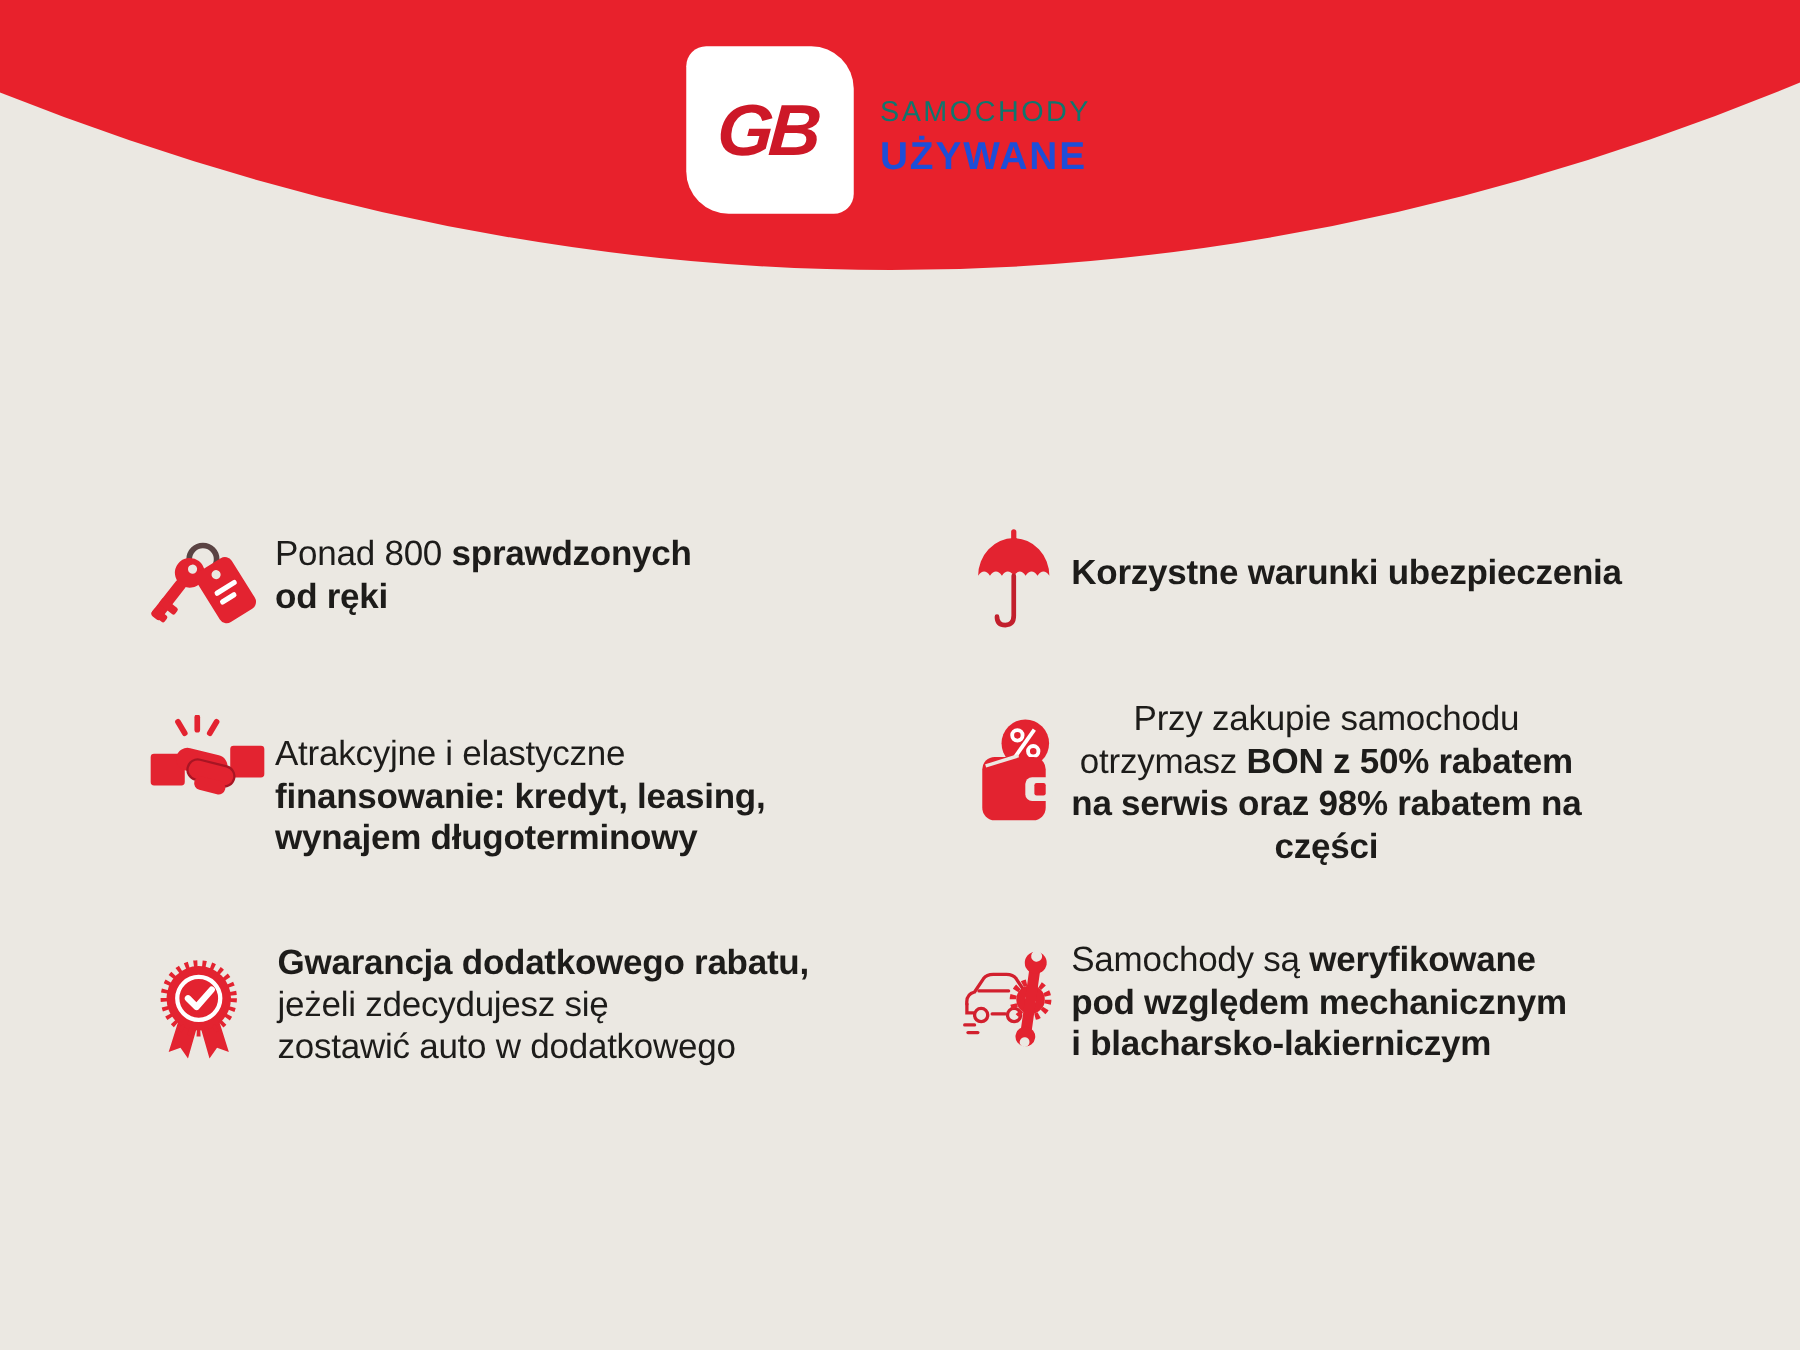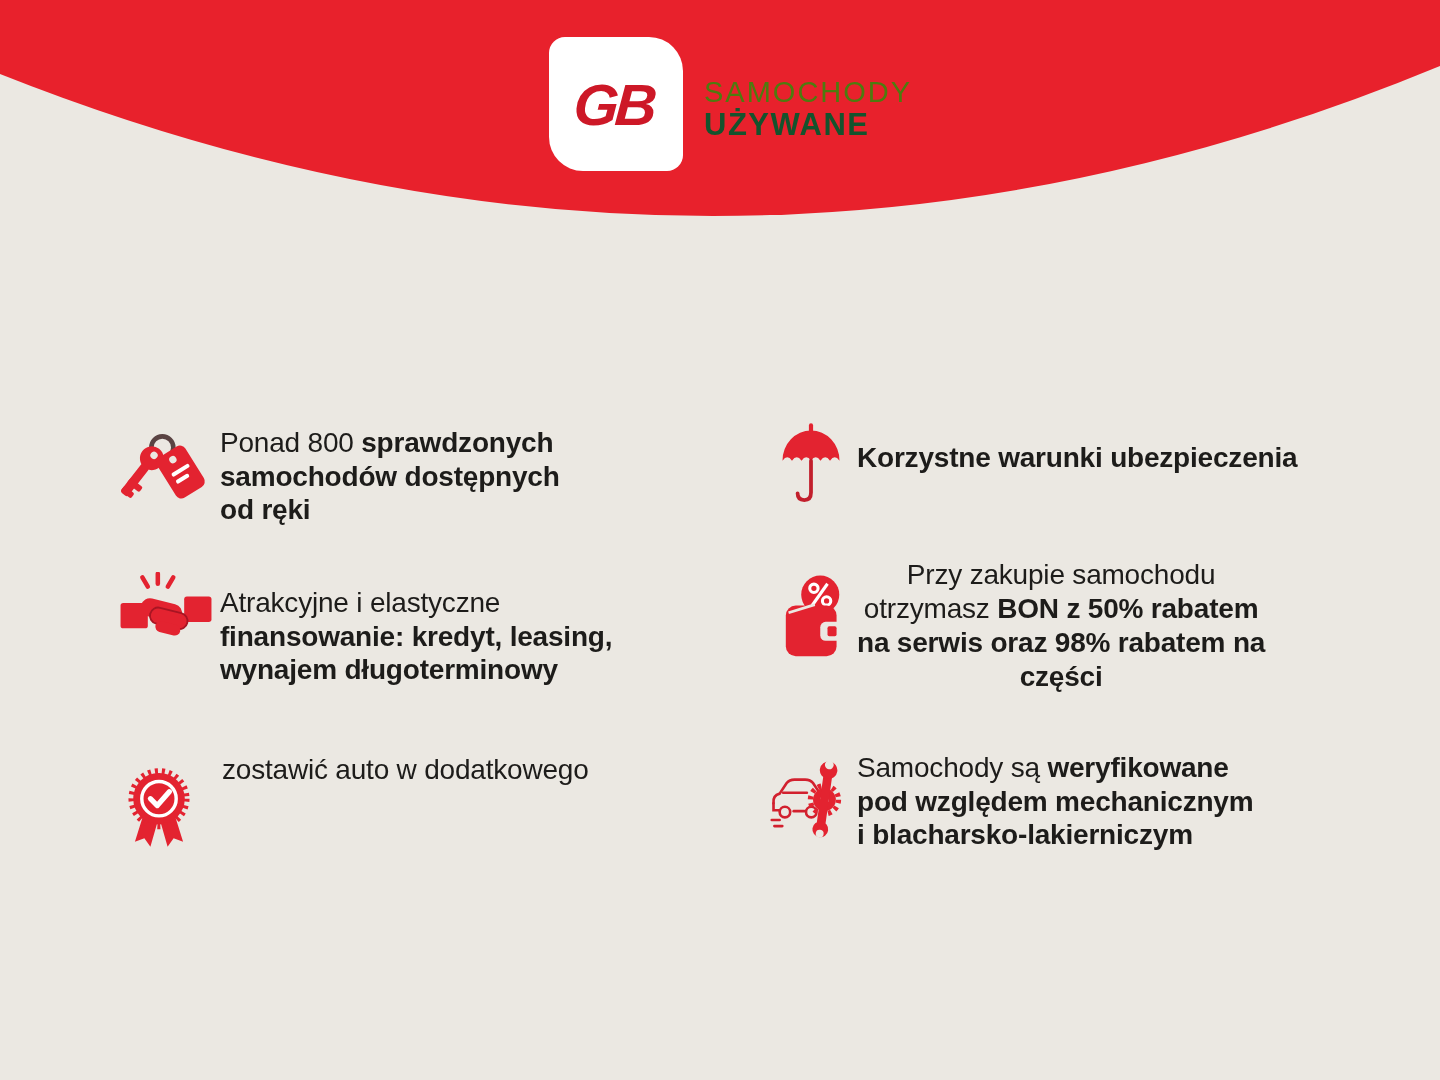"SAMOCHODY" .brand-line1 { color: #4d7c0f -> #0f766e; font-size: 29px -> 23px }
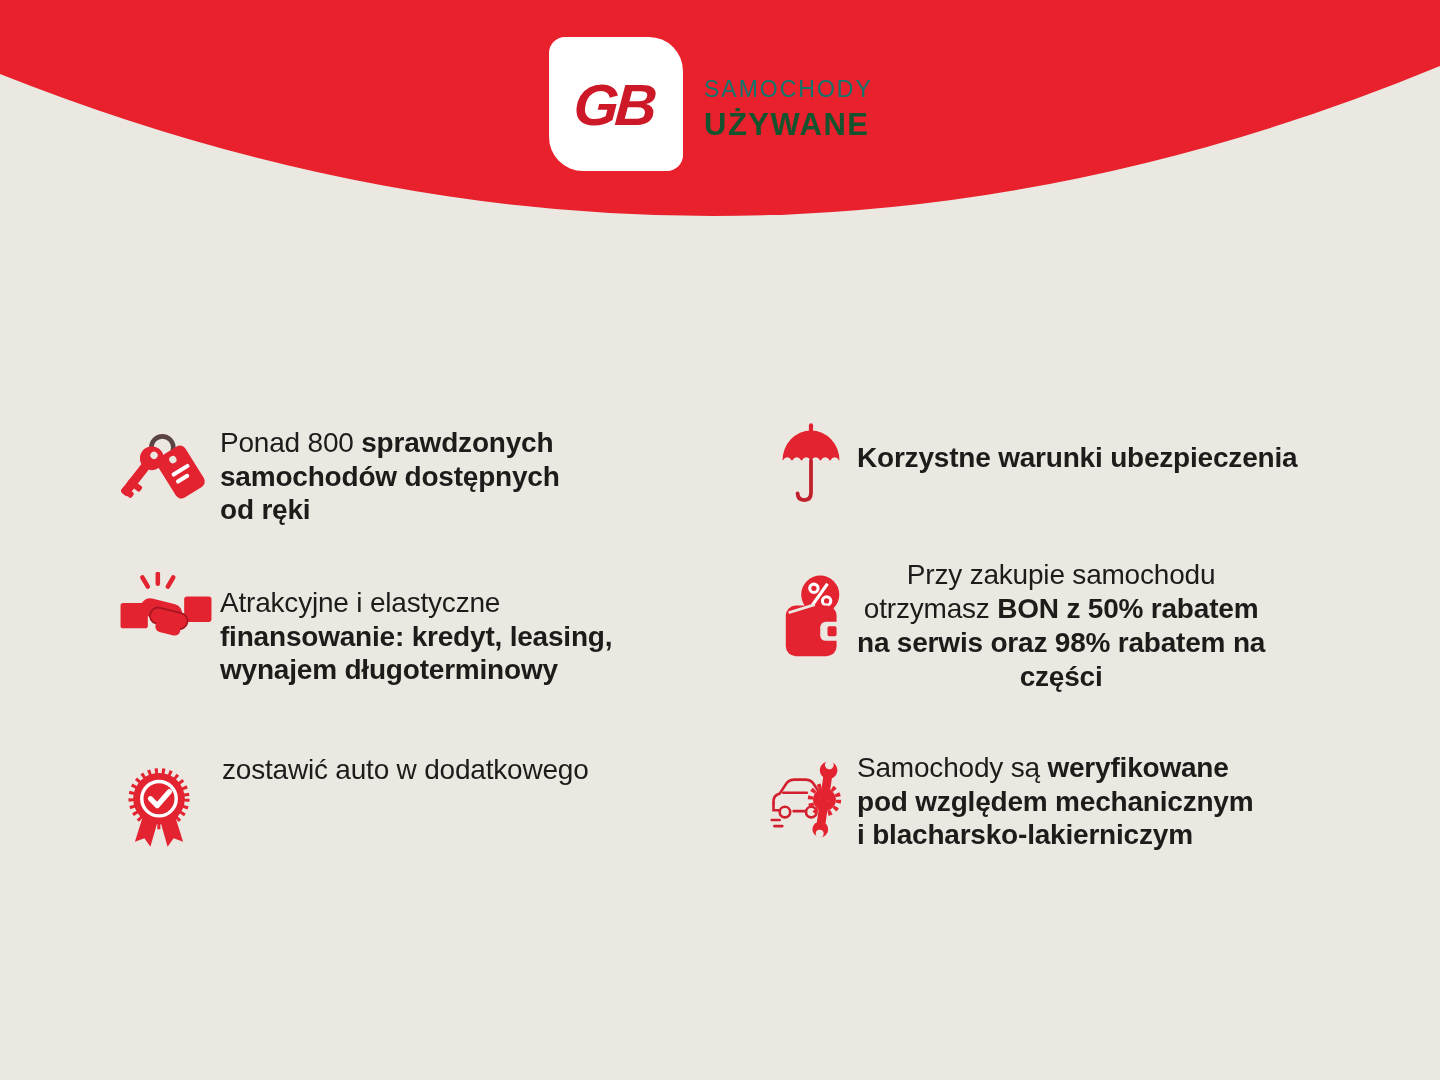"UŻYWANE" .brand-line2 { color: #14532d -> #1d4ed8 }
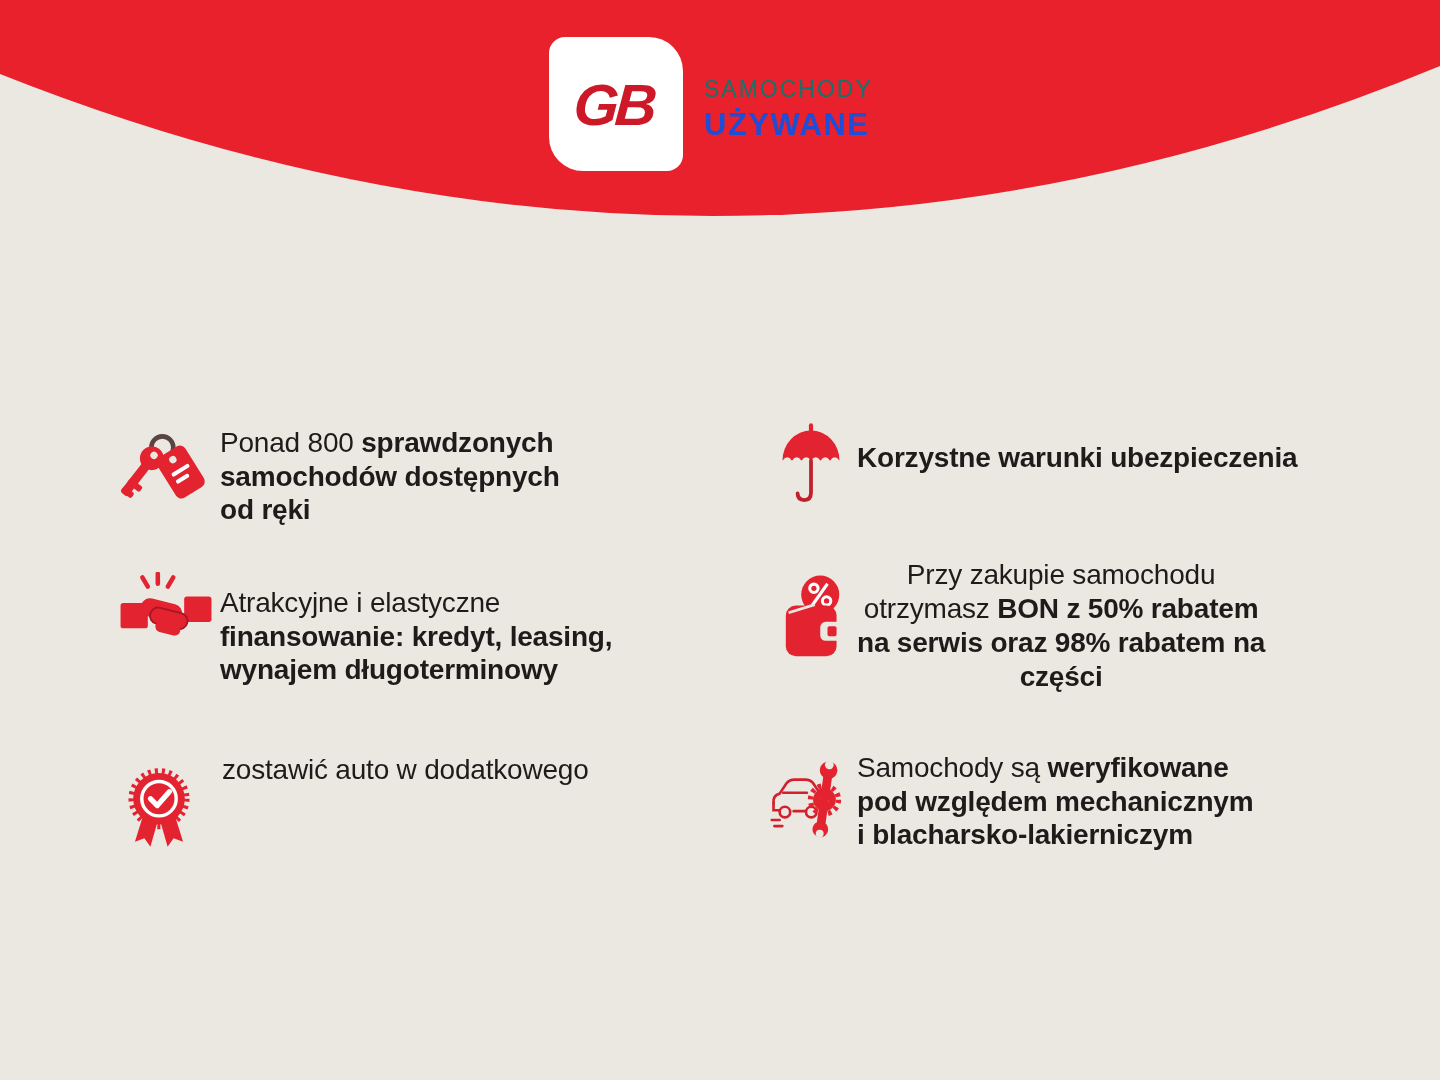"samochodów dostępnych" div.line { html: <div><span>samochodów dostępnych</span></div> -> none }
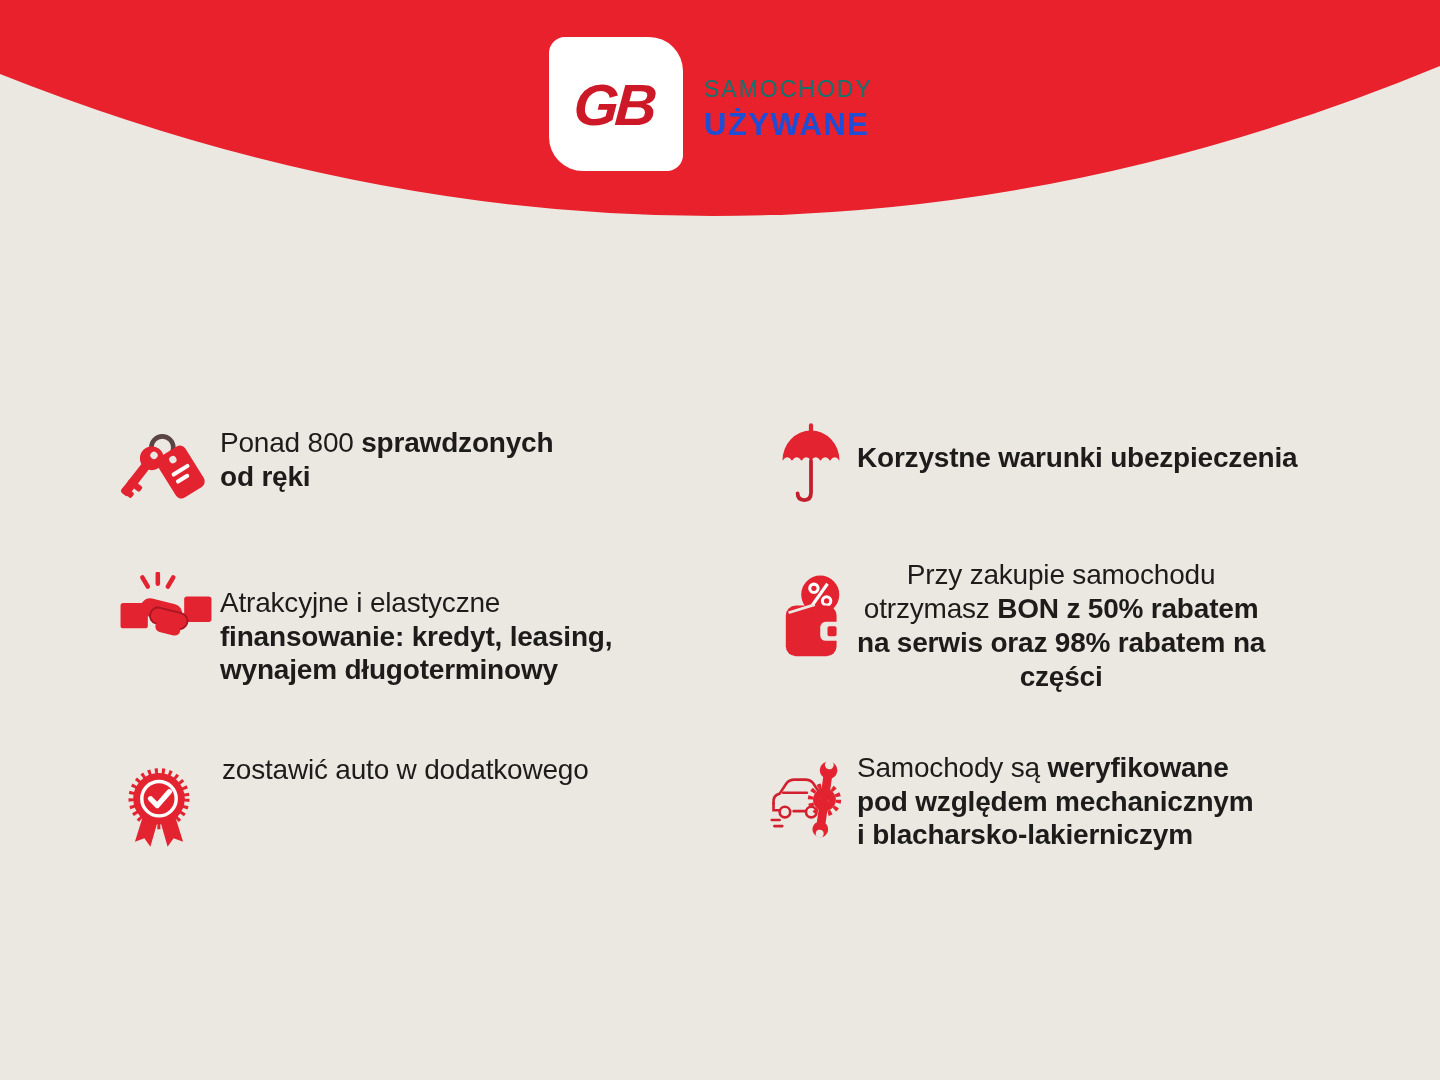"Gwarancja dodatkowego rabatu," div.line { html: none -> <div><span>Gwarancja dodatkowego rabatu,</span></div> }
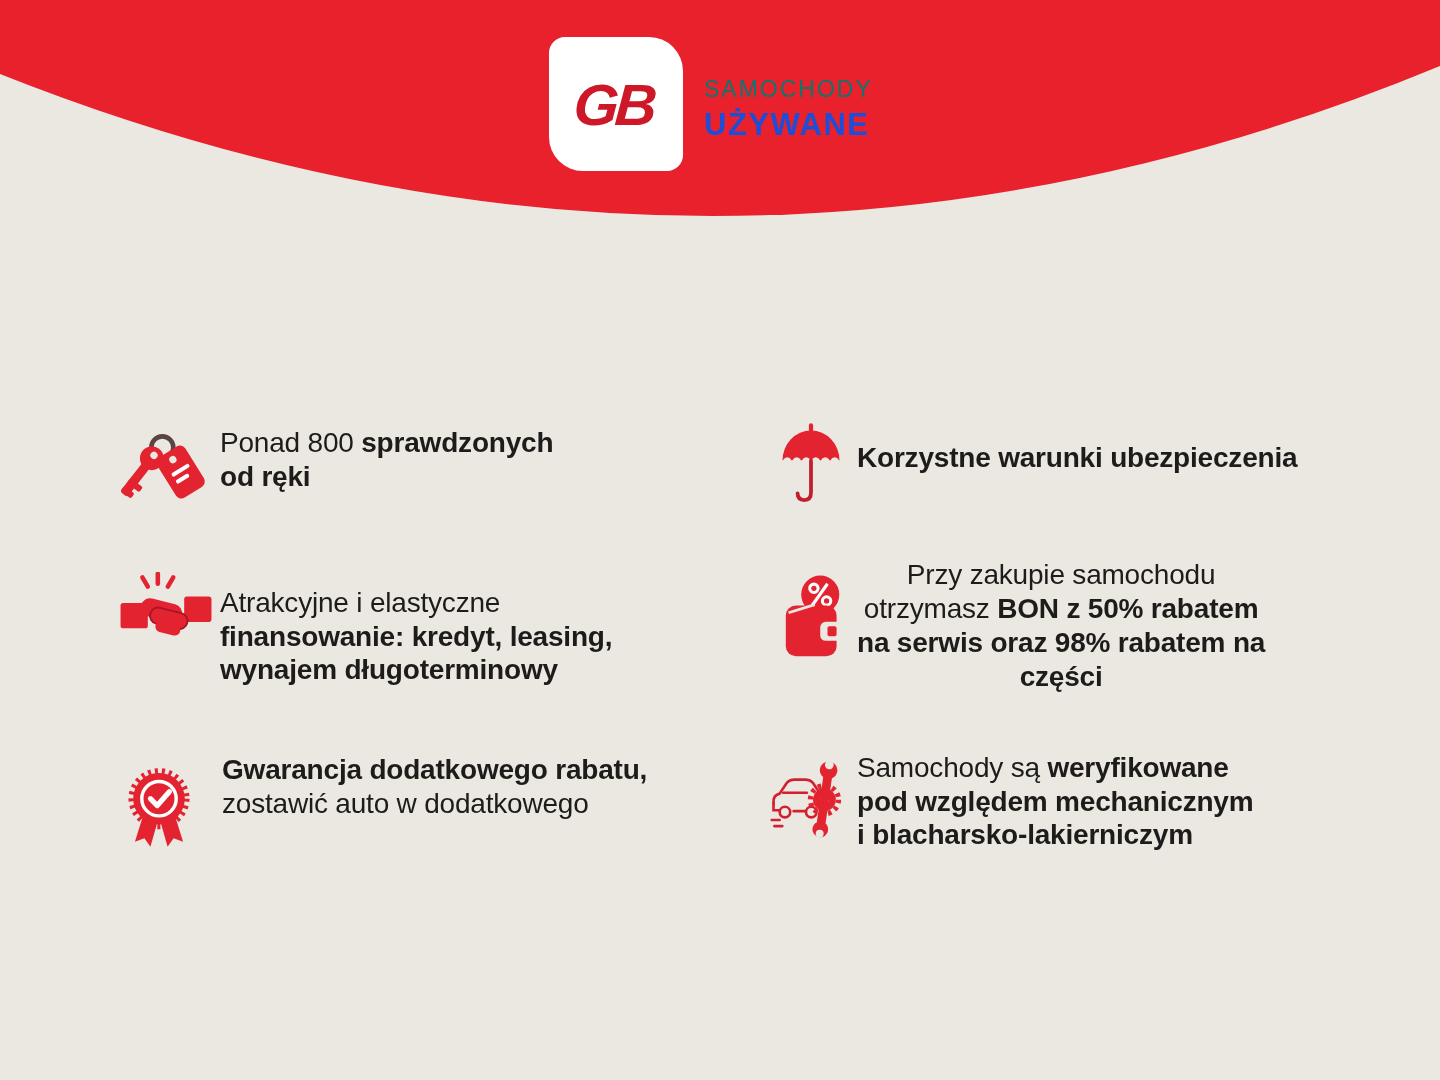"jeżeli zdecydujesz się" div.line { html: none -> <div><span>jeżeli zdecydujesz się</span></div> }
